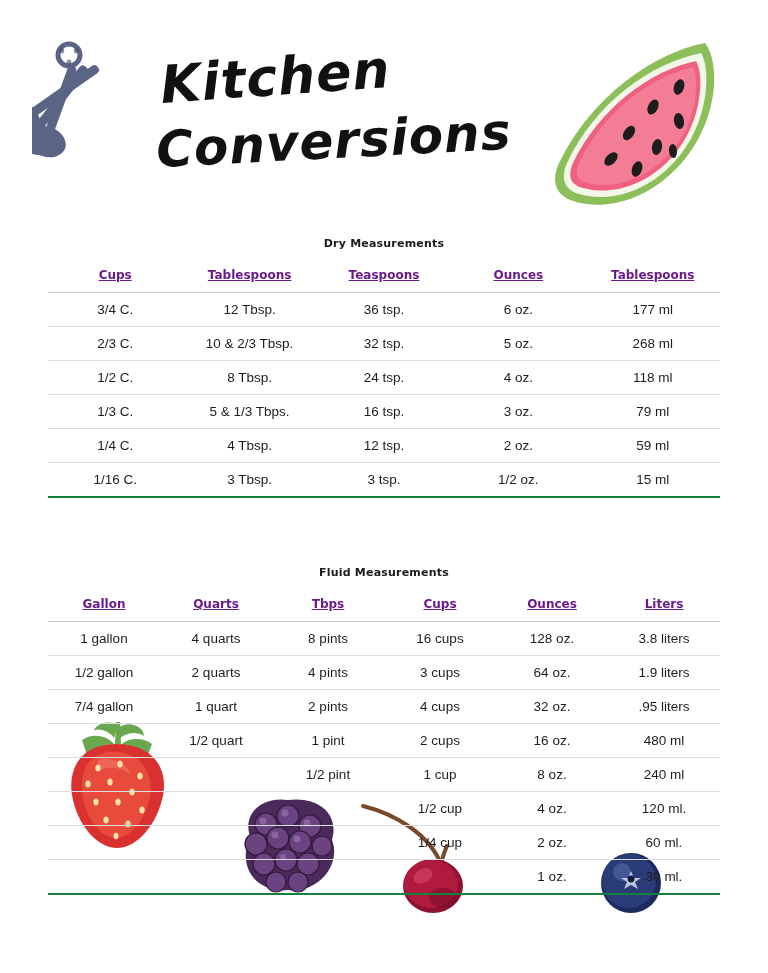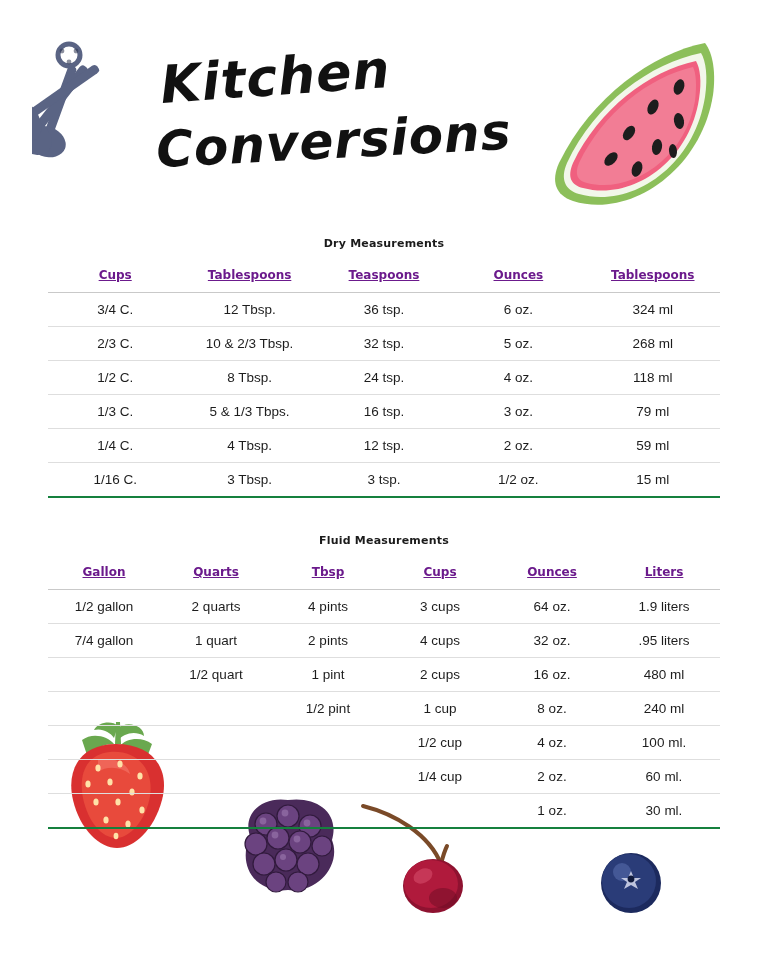"324 ml" td { text: 324 -> 177 }
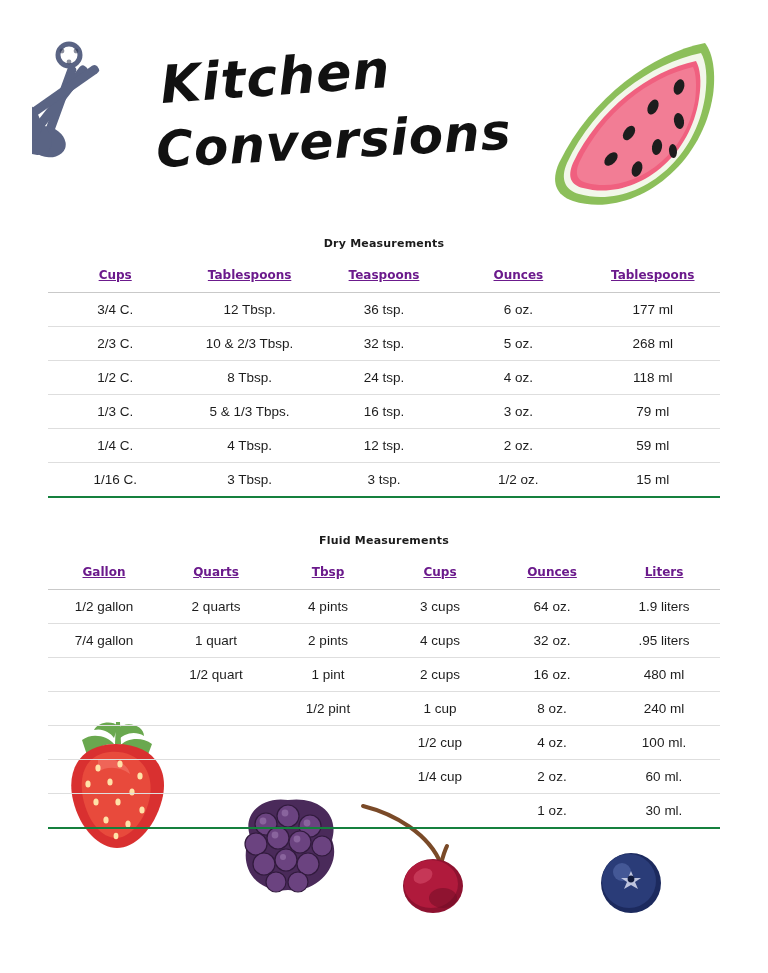"Fluid Measurements" .fluid-wrap { margin-top: 36px -> 68px }
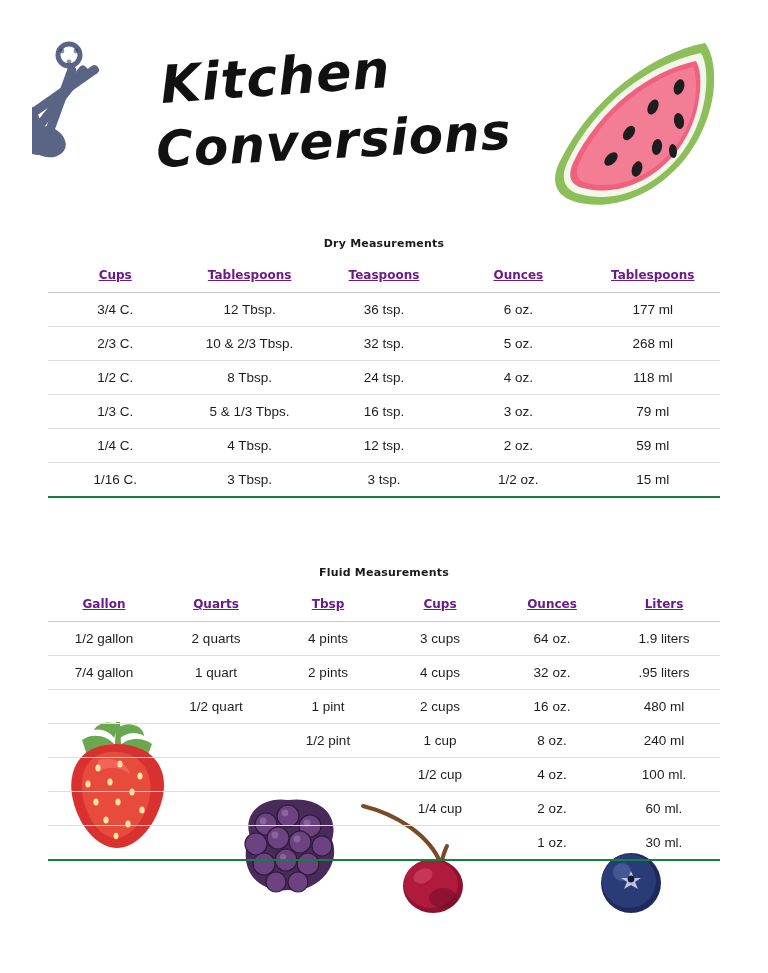"Tbsp" th { text: Tbsp -> Tbps }
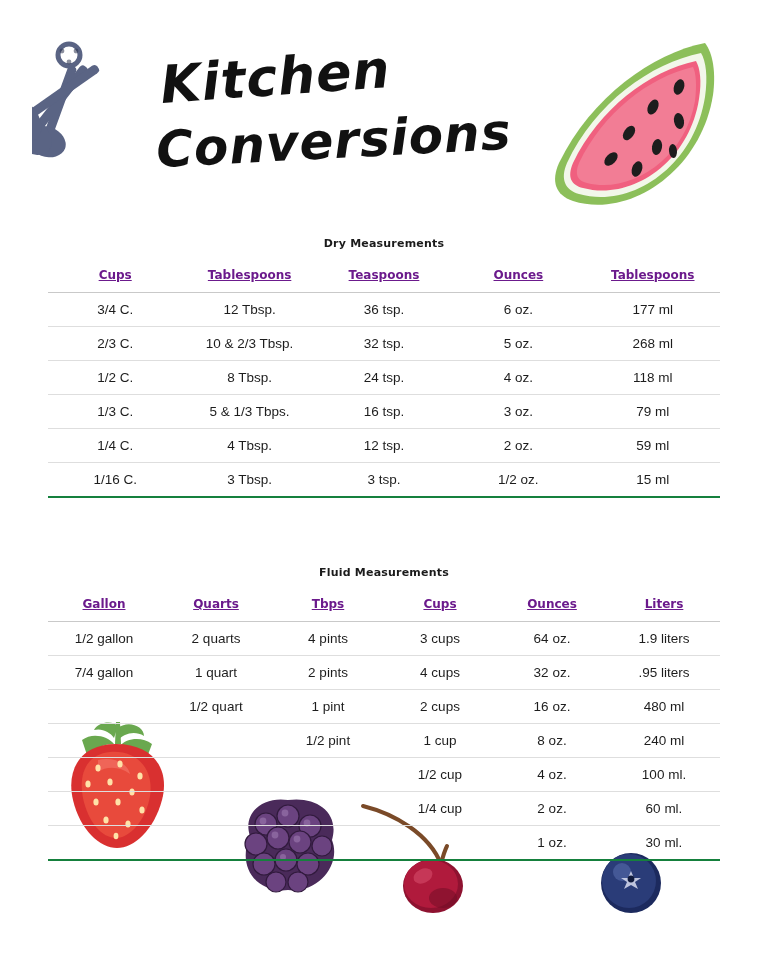"1 gallon" tr { html: none -> <tr> <td>1 gallon</td> <td>4 quarts</td> <td>8 pints</td> <td>16 cups</td> <td>128 oz.</td> <td>3.8 liters</td> </tr> }
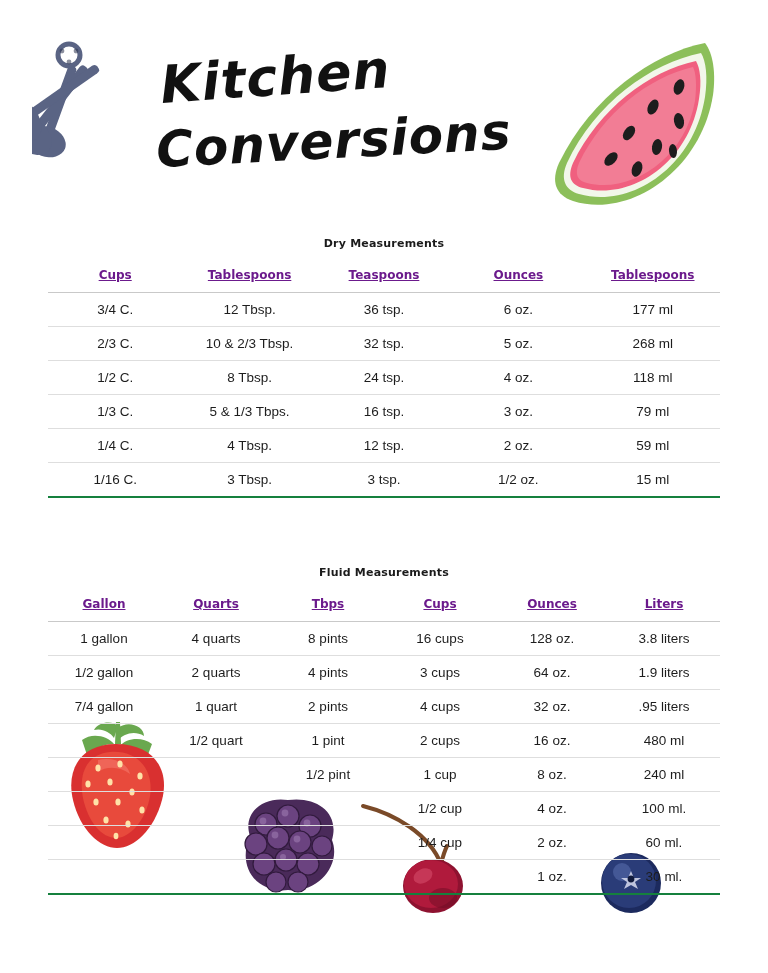"100 ml." td { text: 100 -> 120 }
